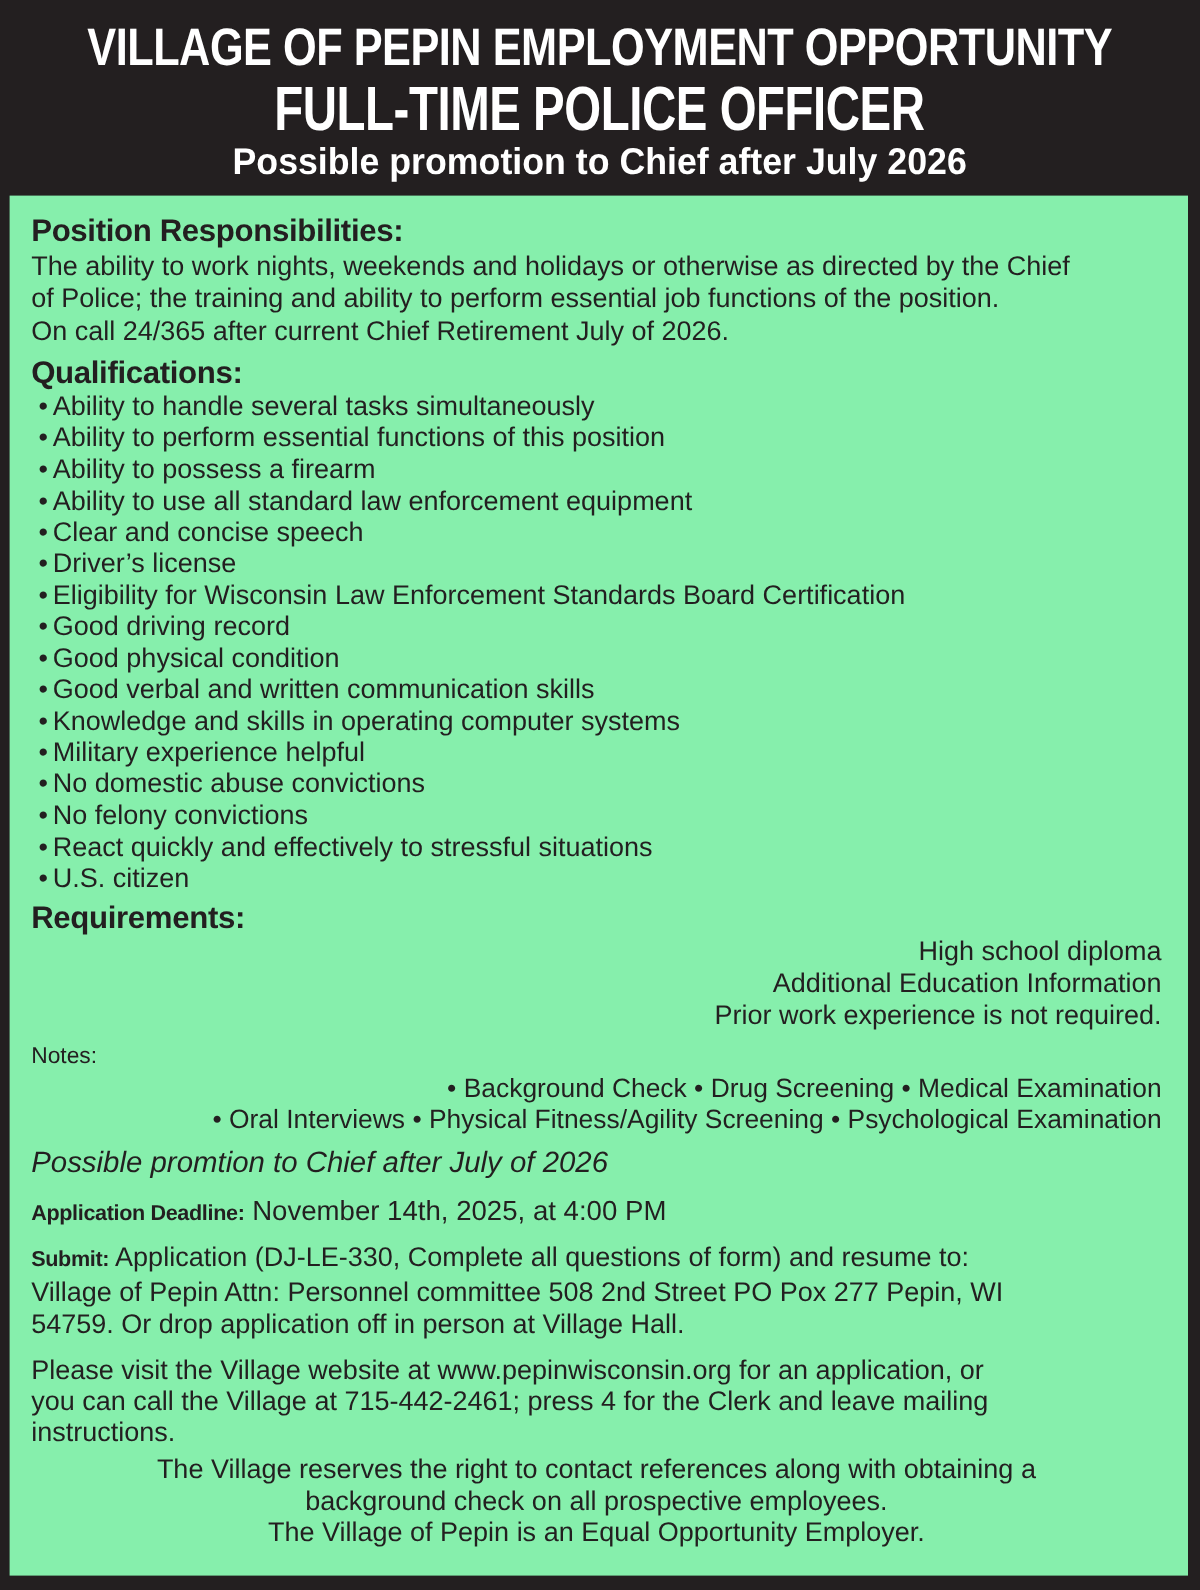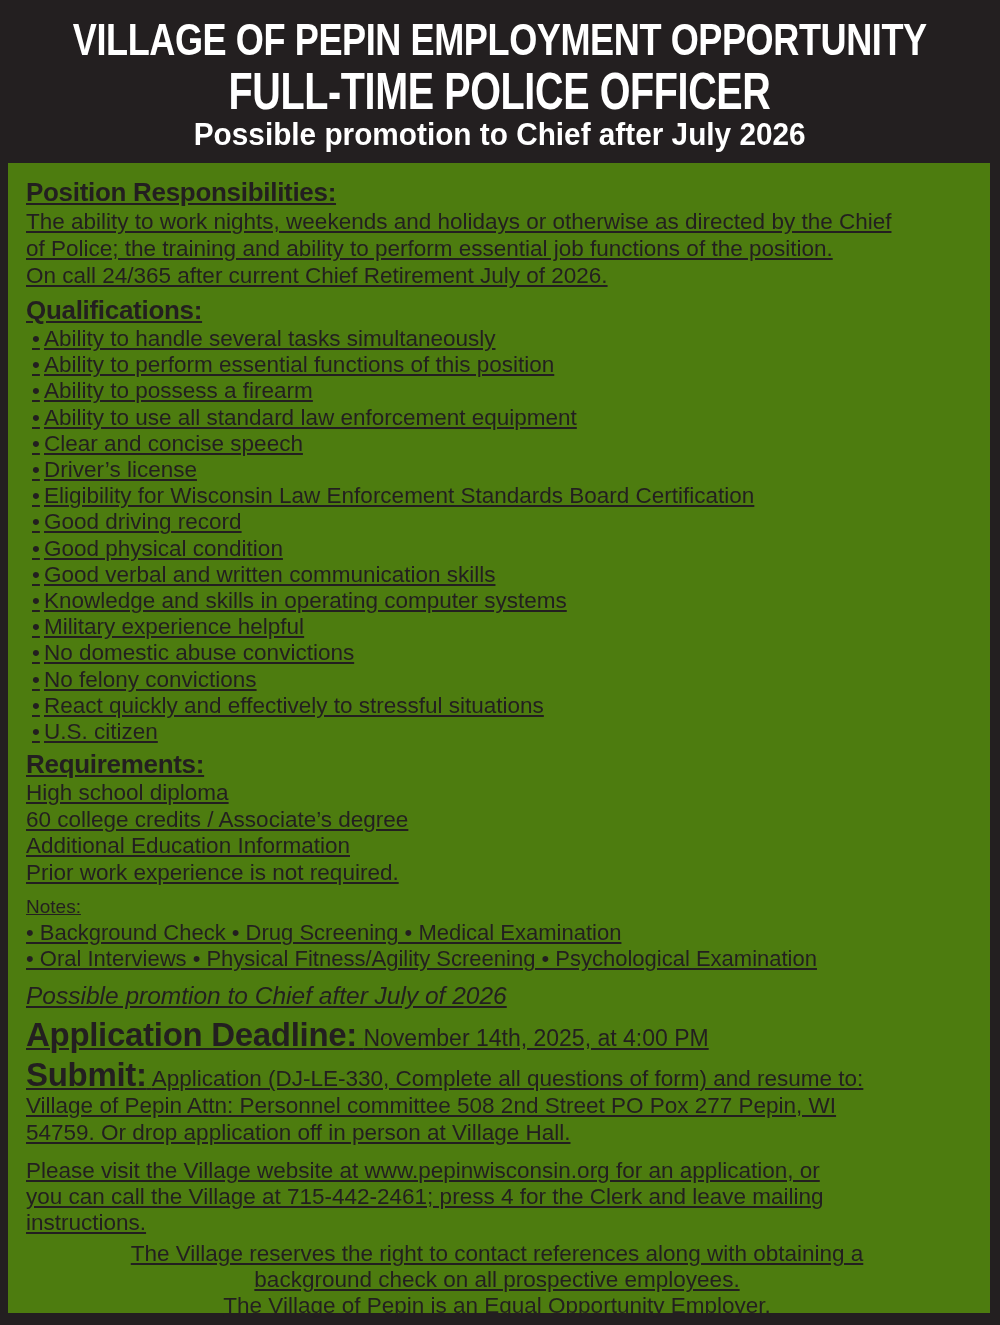"Position Responsibilities:" .sheet { background: #4d7c0f -> #86efac; text-decoration: underline -> none }
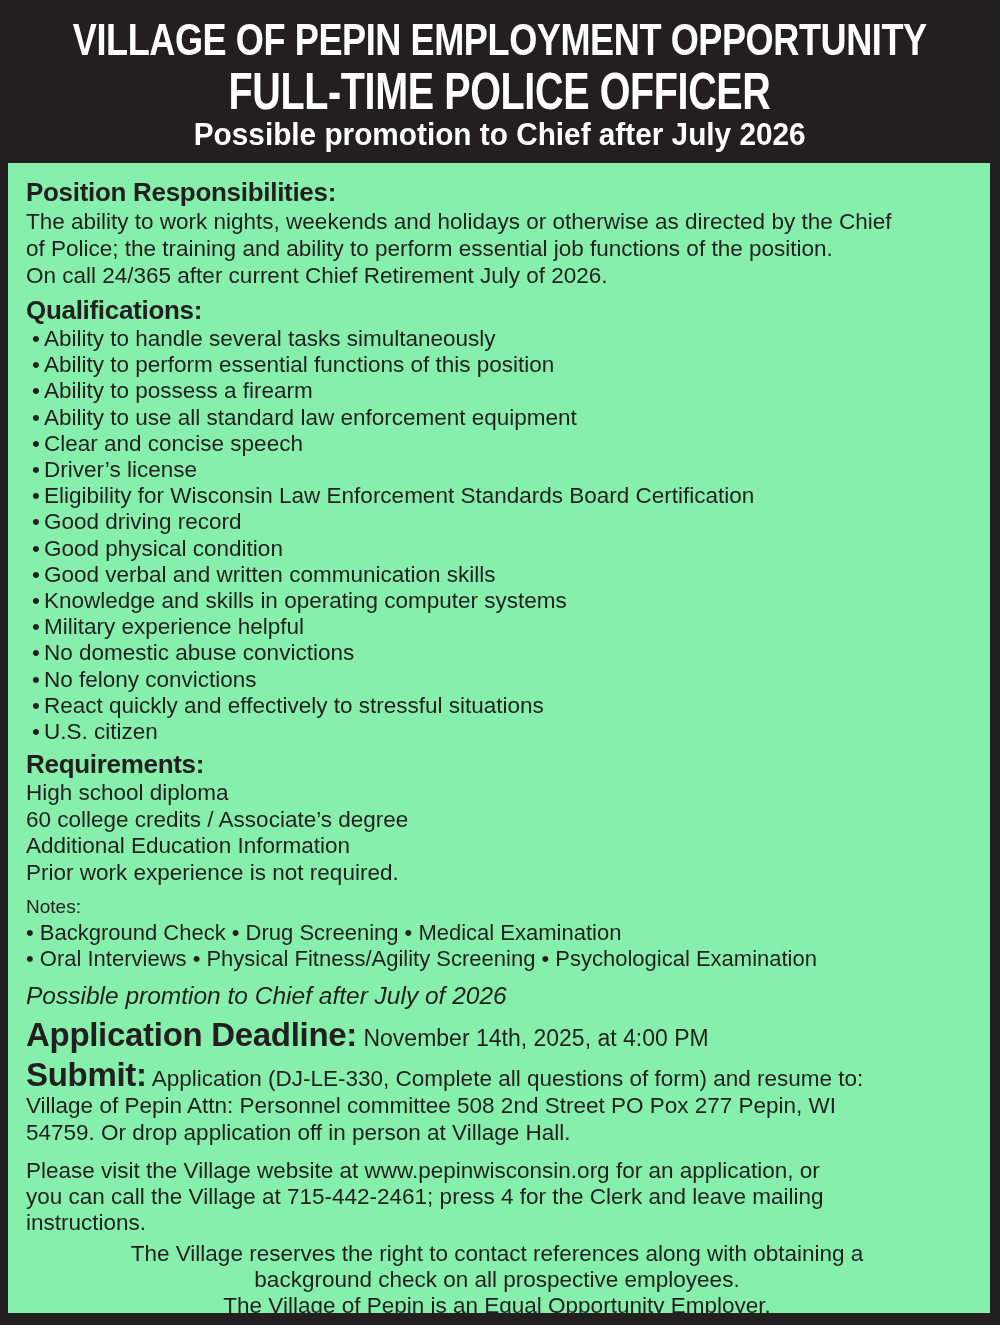"High school diploma" .req-lines .line { text-align: none -> right }
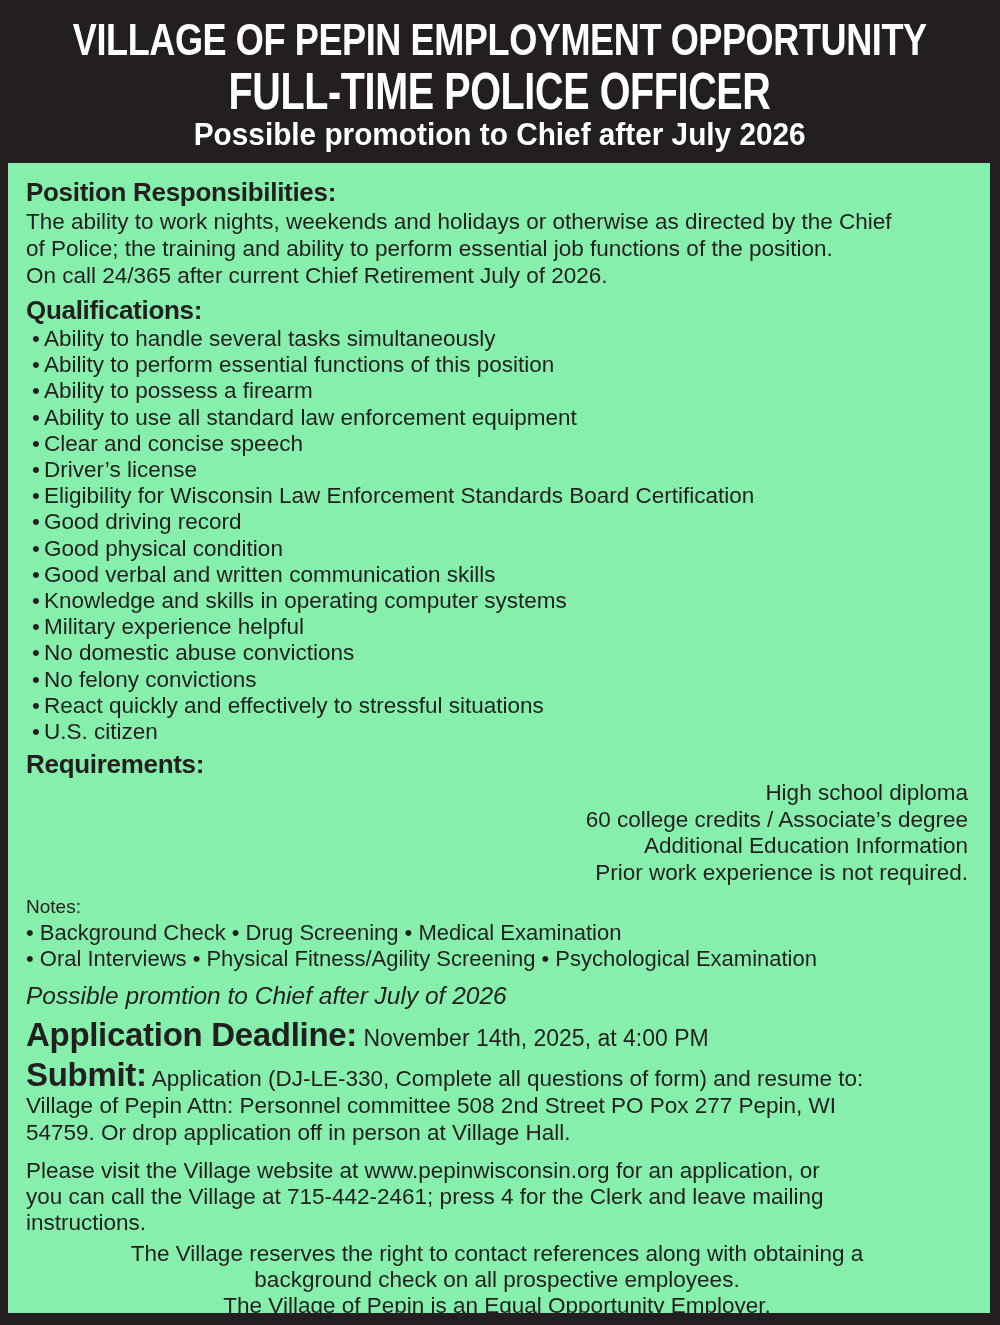"60 college credits / Associate’s" div.line { html: <div>60 college credits / Associate’s degree</div> -> none }
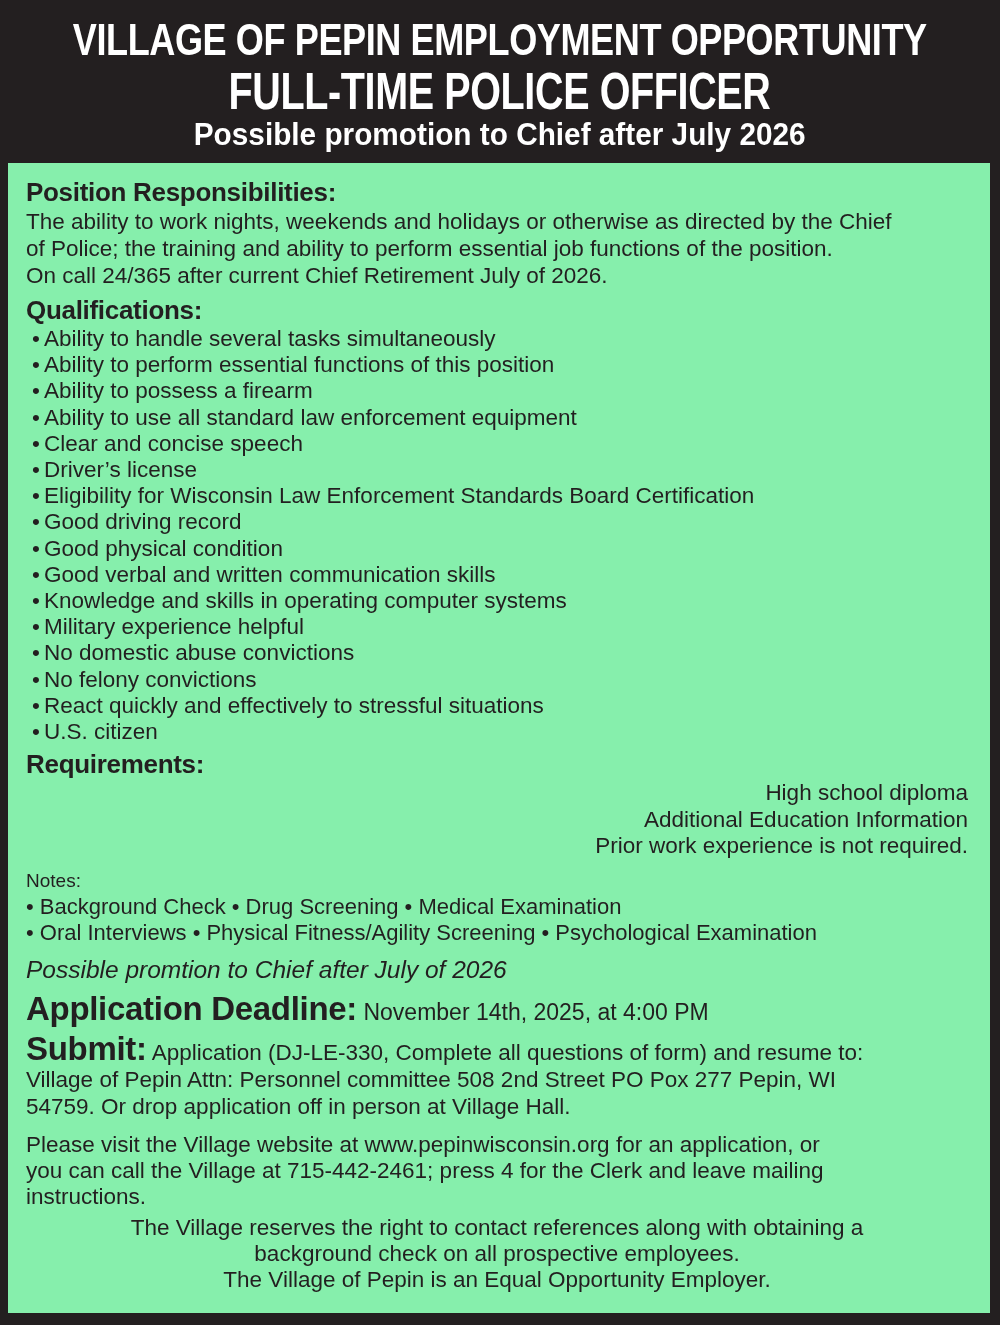"• Background Check • Drug" .notes-lines { text-align: left -> right }
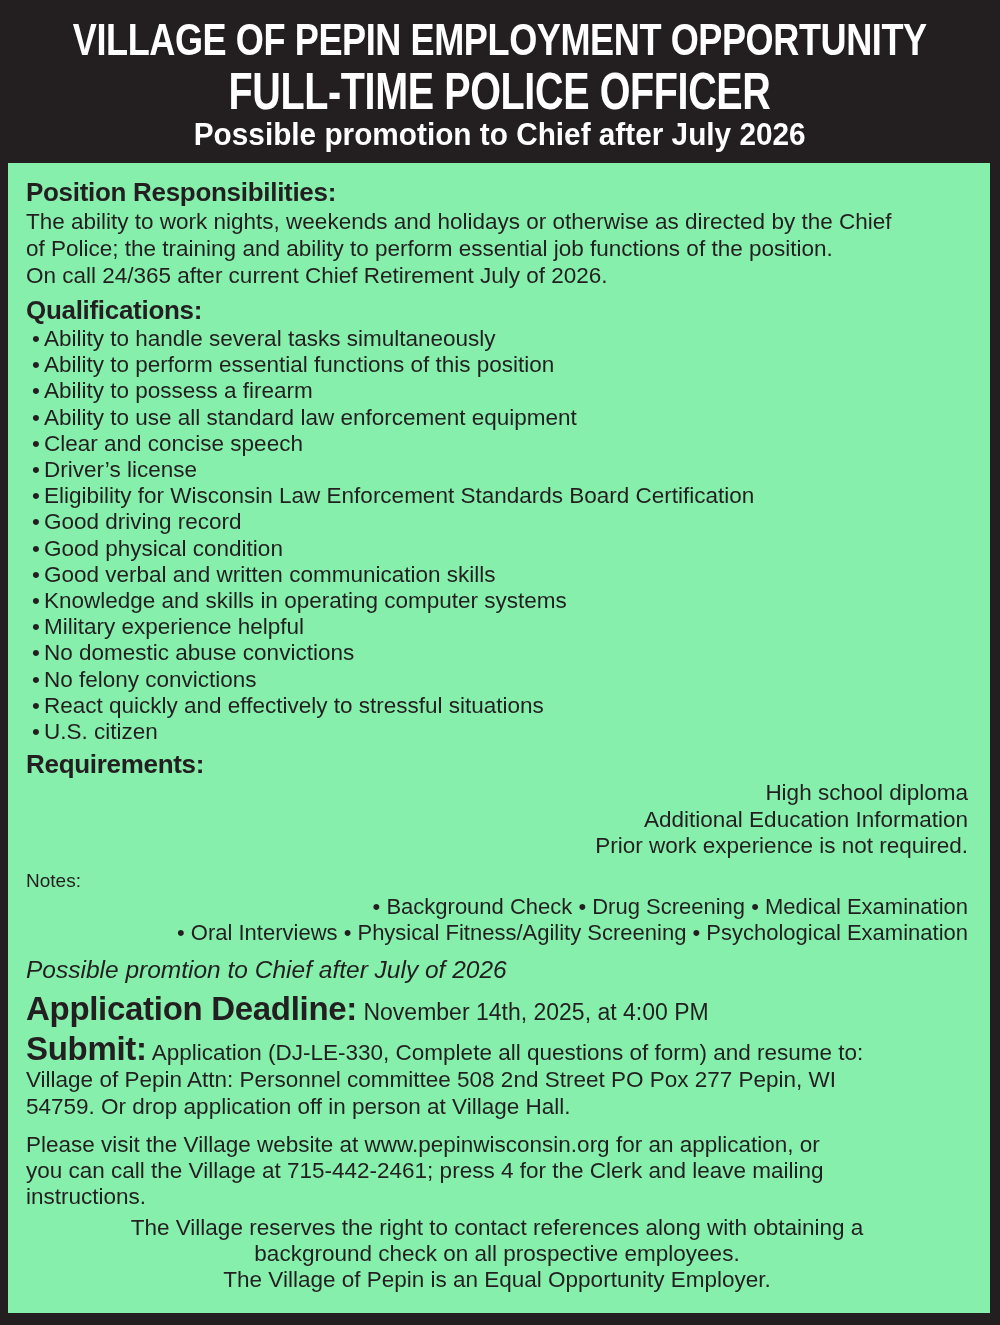"Application Deadline:" .bold-label { font-size: 33px -> 18px }
